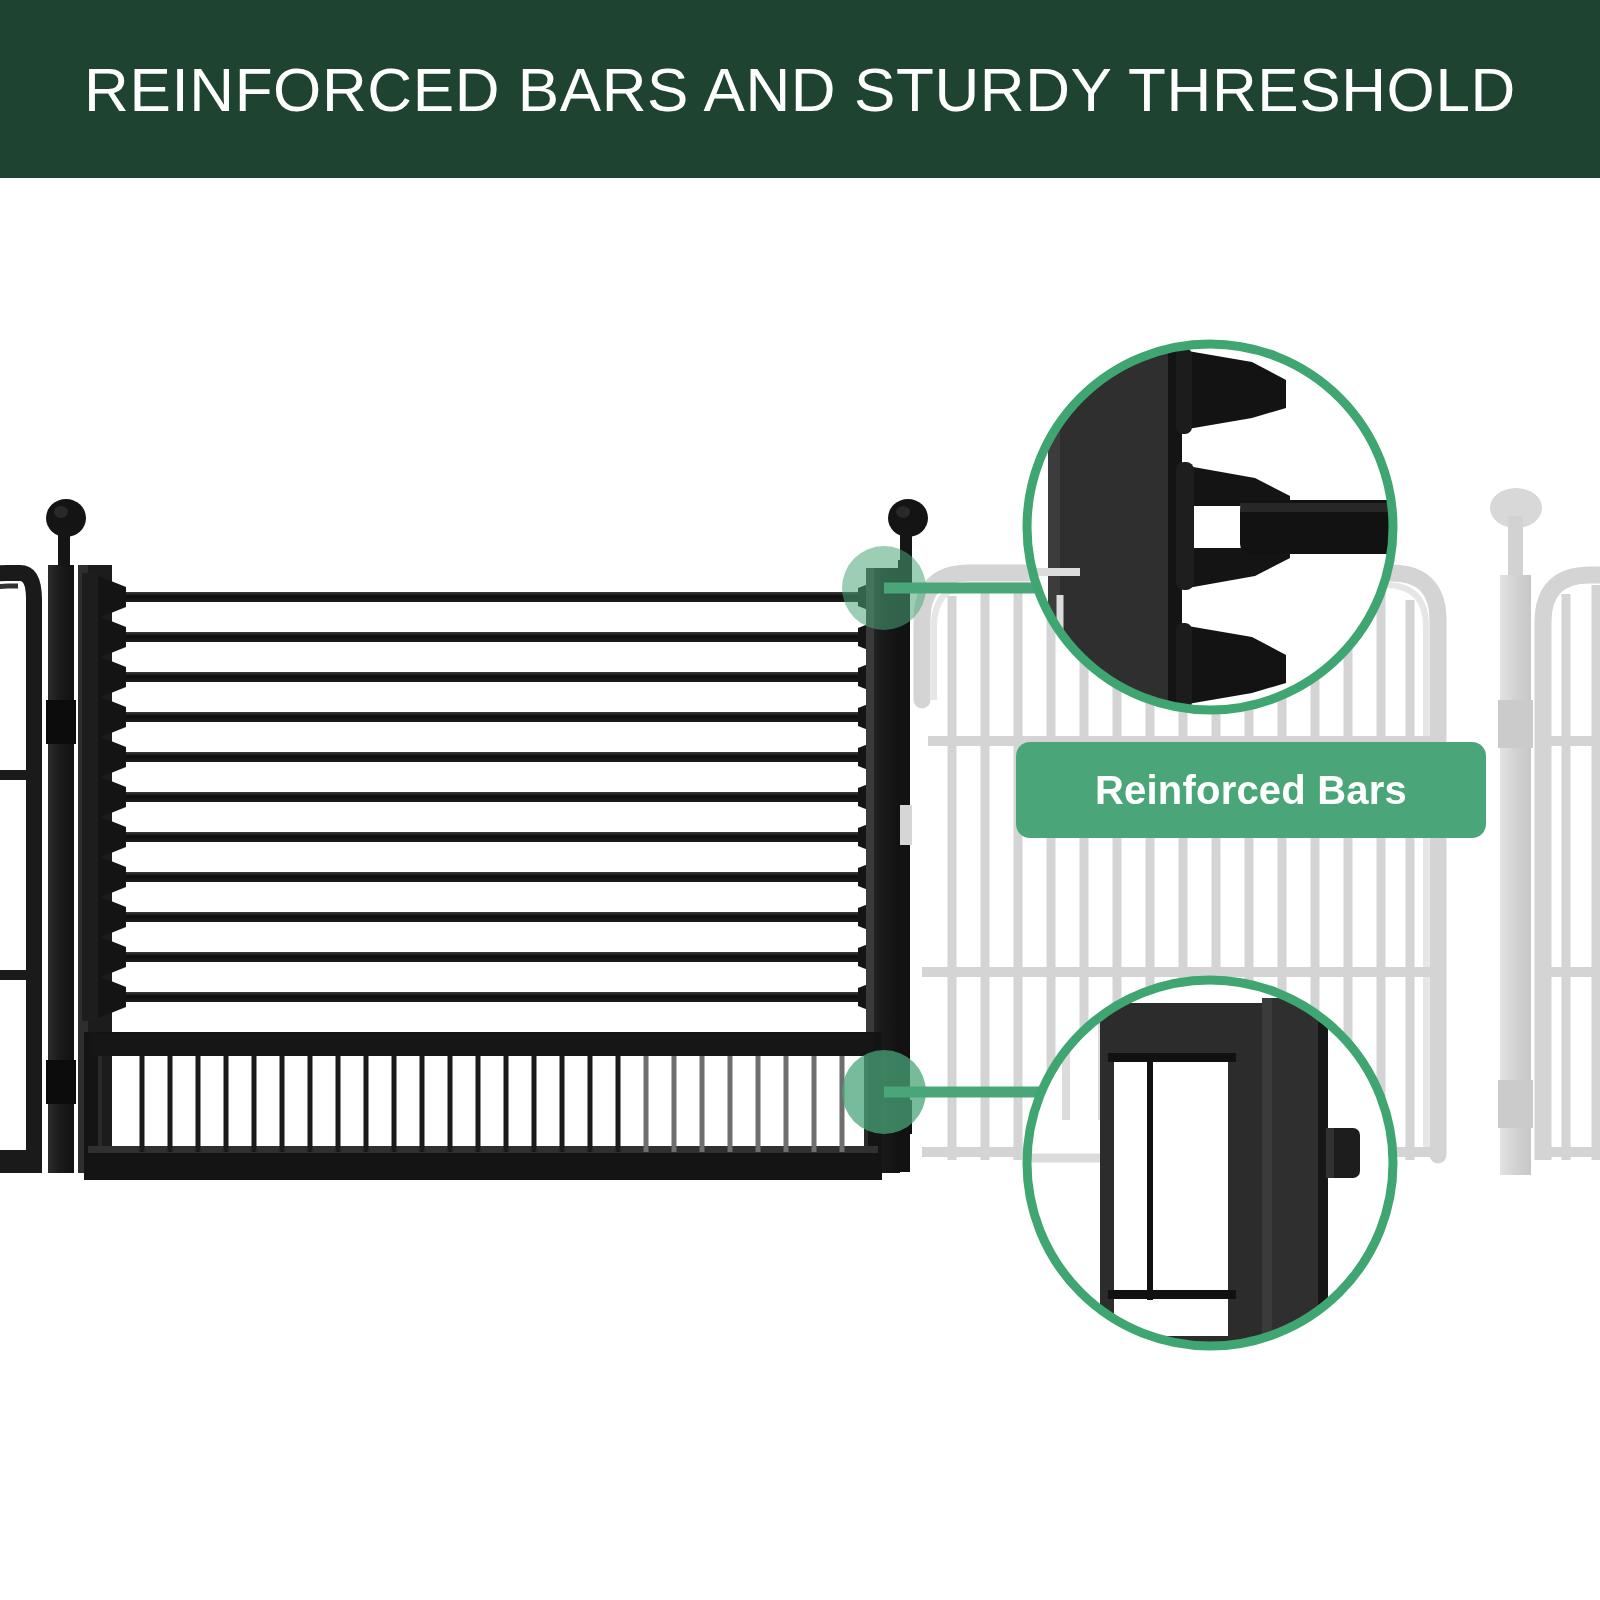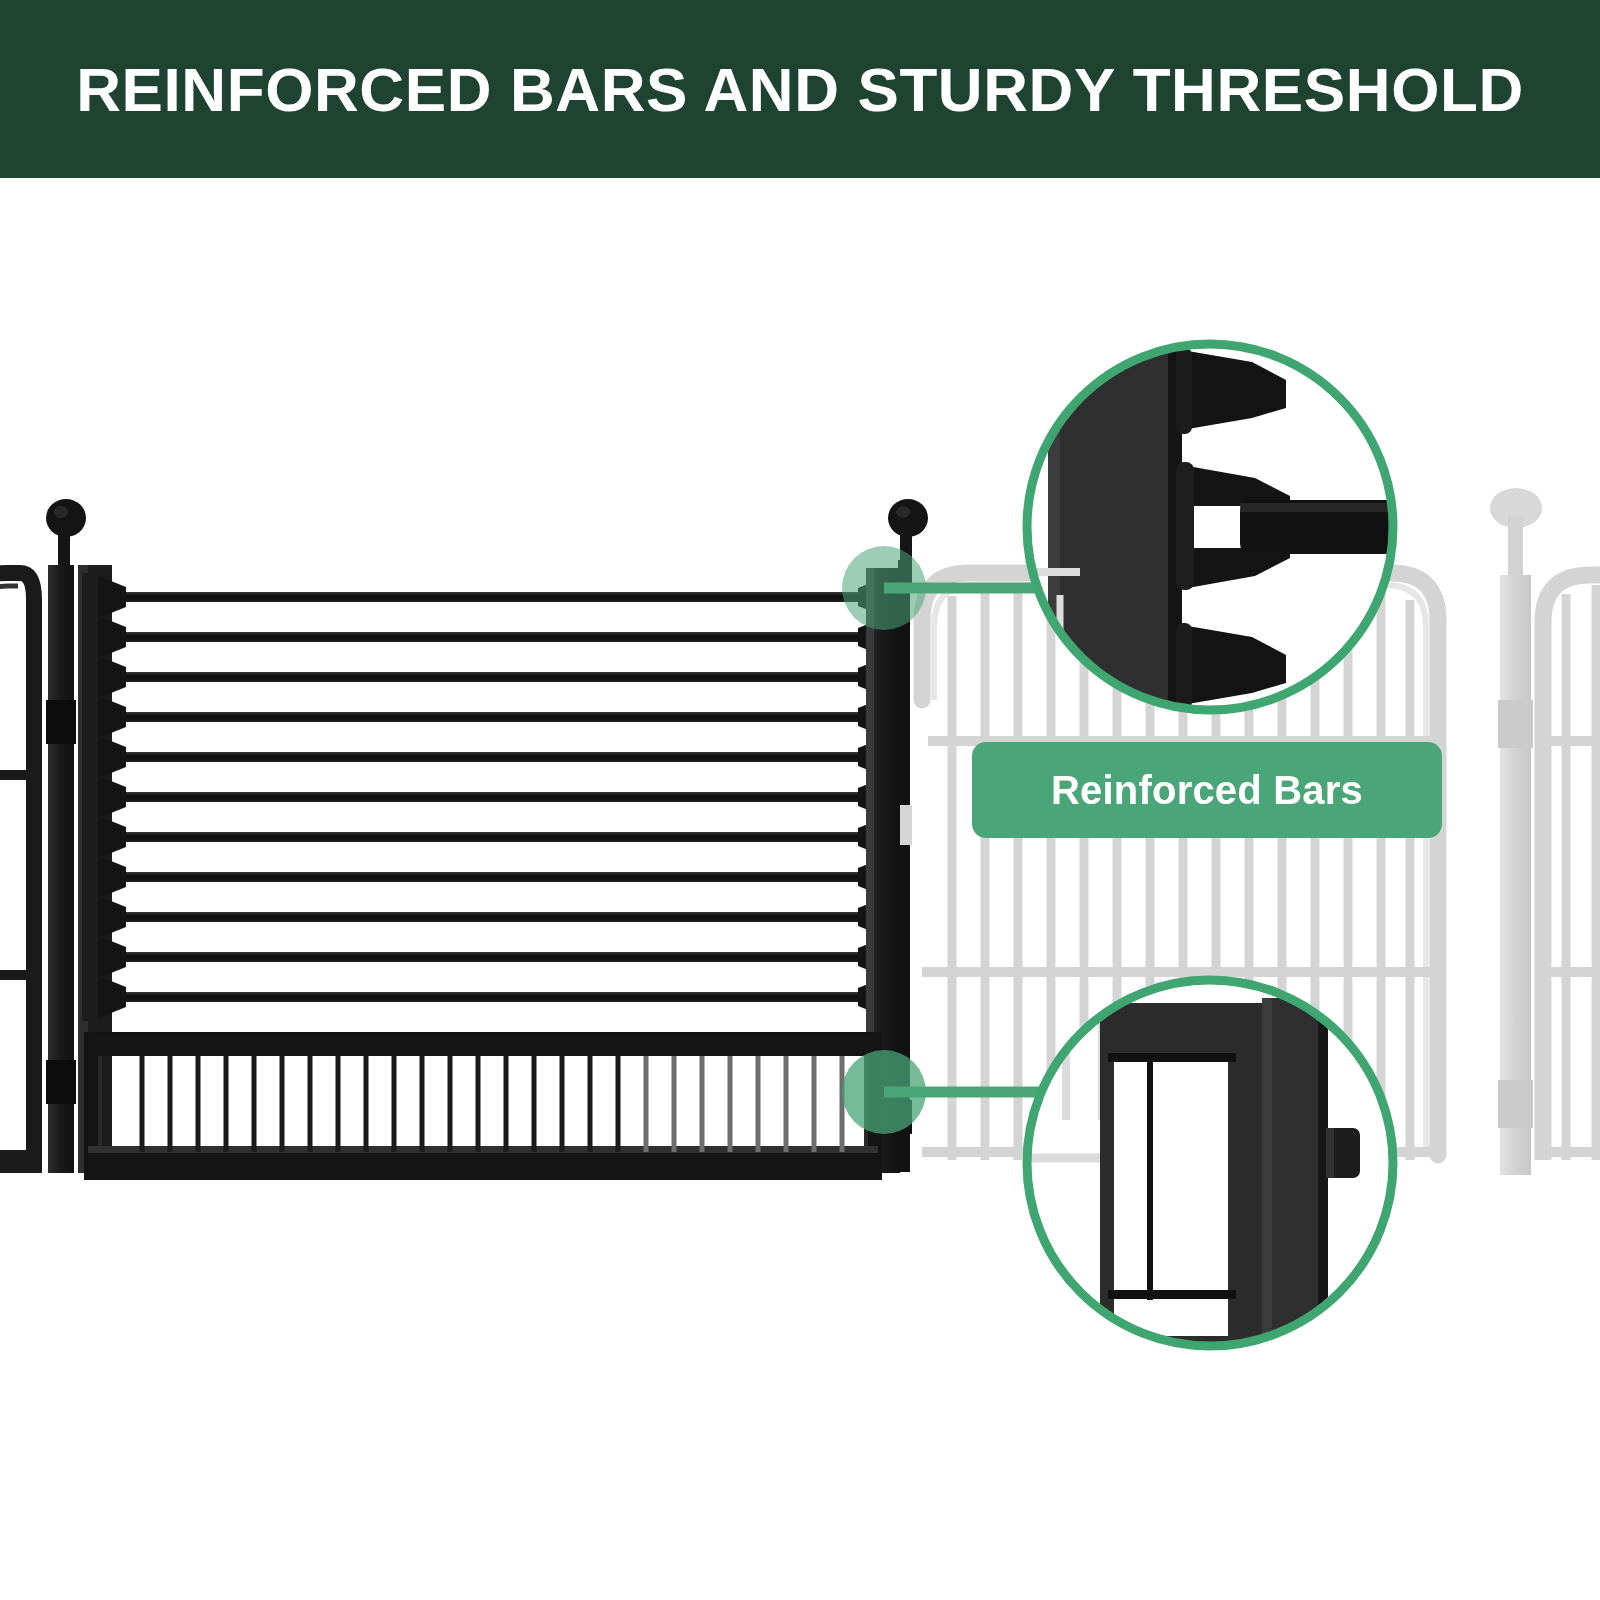"REINFORCED BARS AND STURDY THRESHOLD" .header-title { font-weight: bold -> normal }
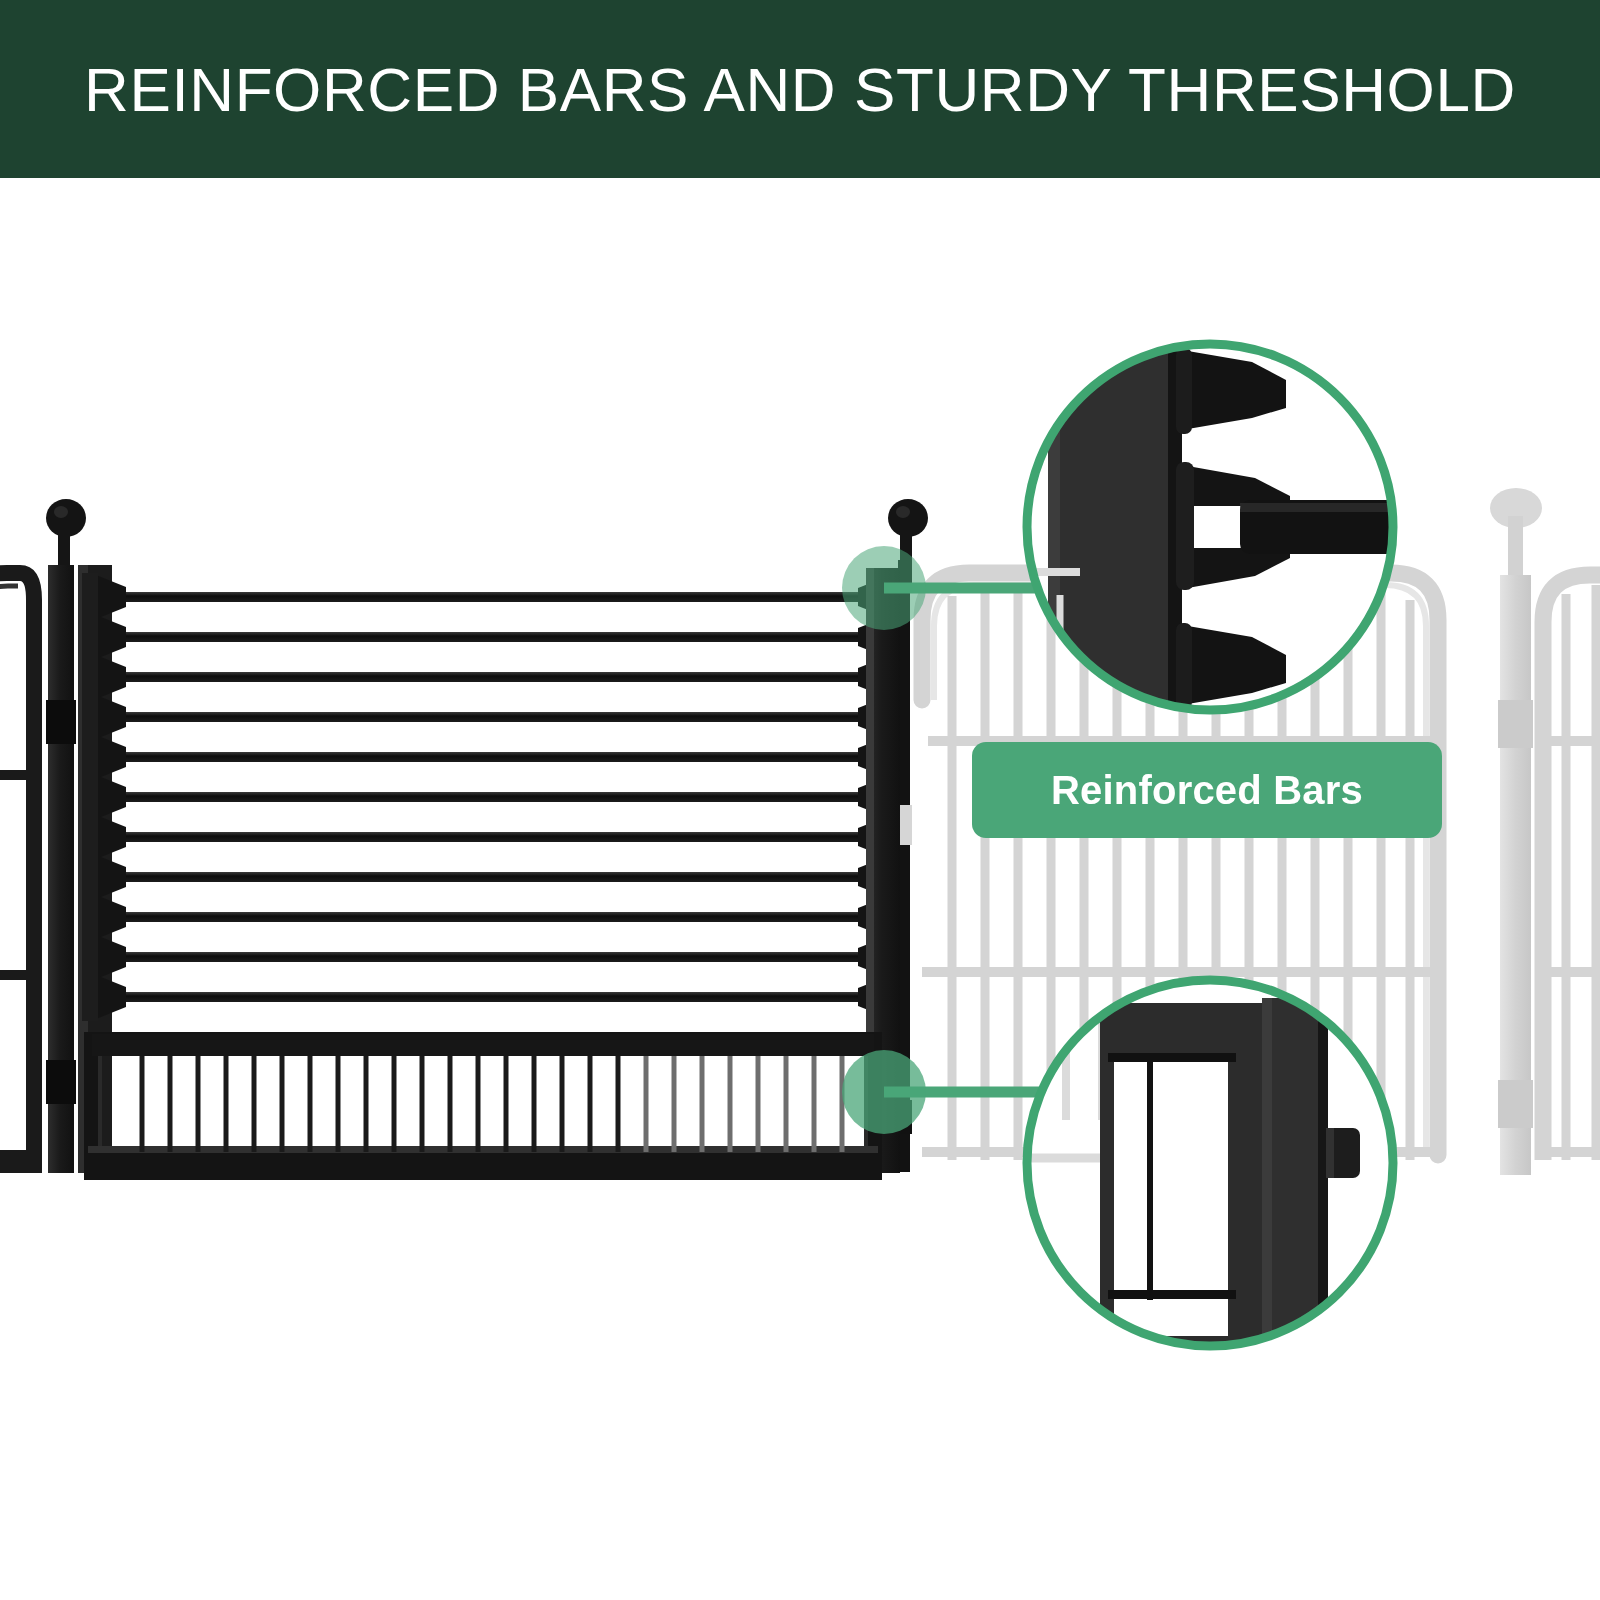"Reinforced Bars" .badge { margin-left: none -> 44px }
